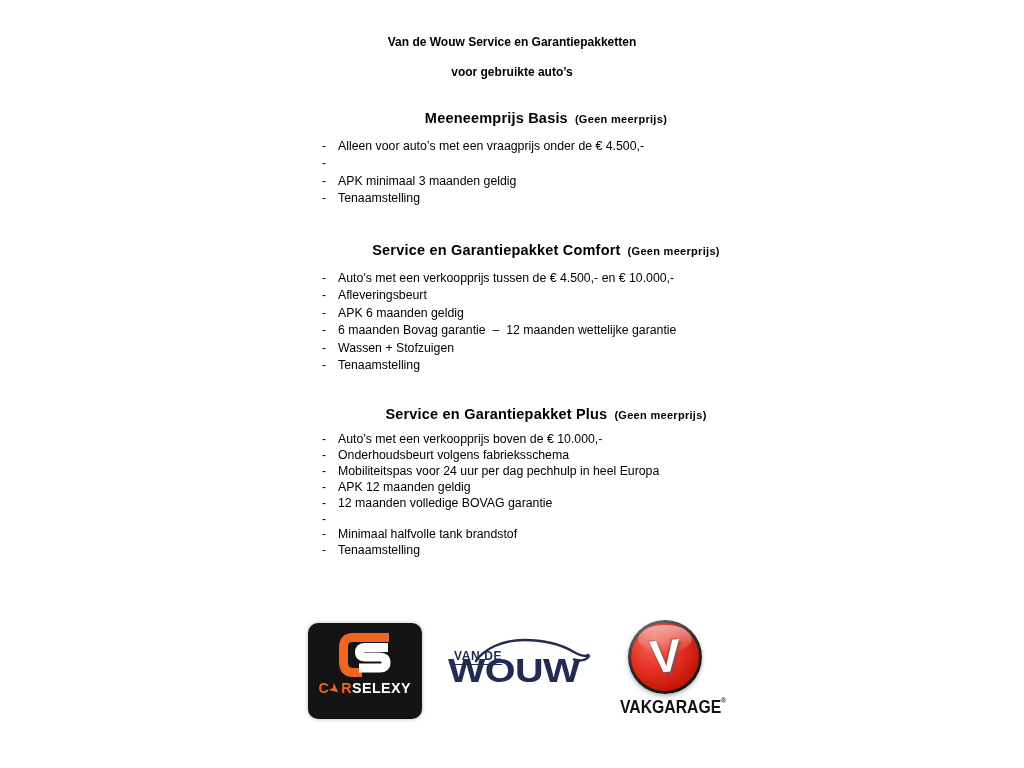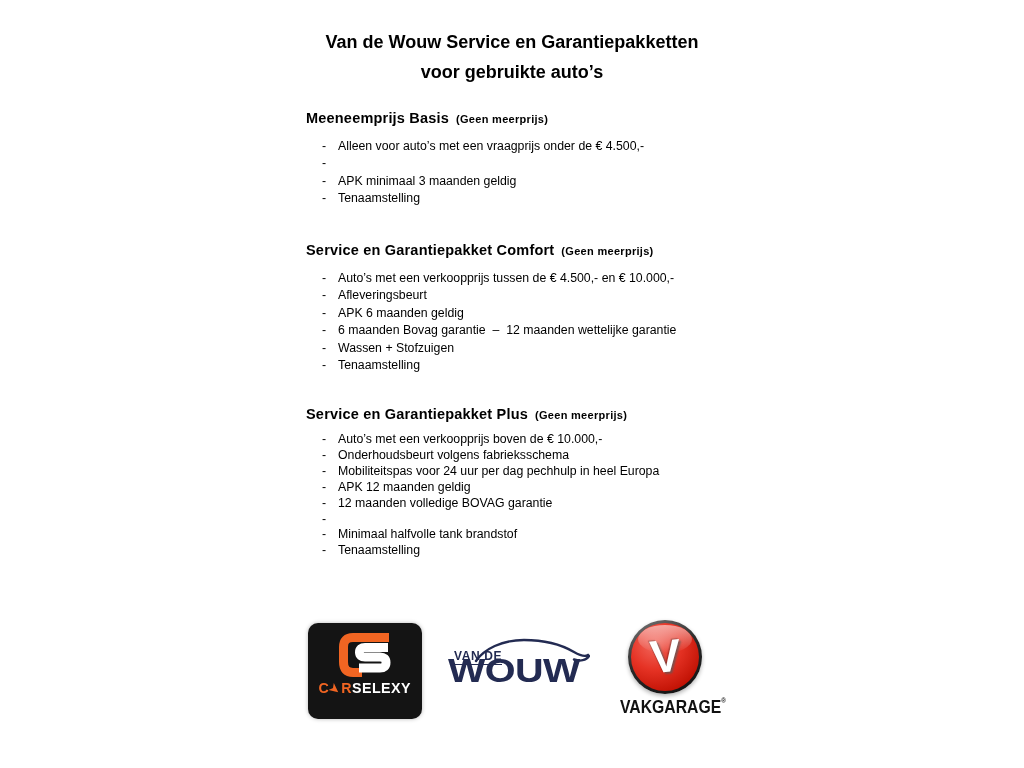"Van de Wouw Service en" .title { font-size: 18px -> 12px }
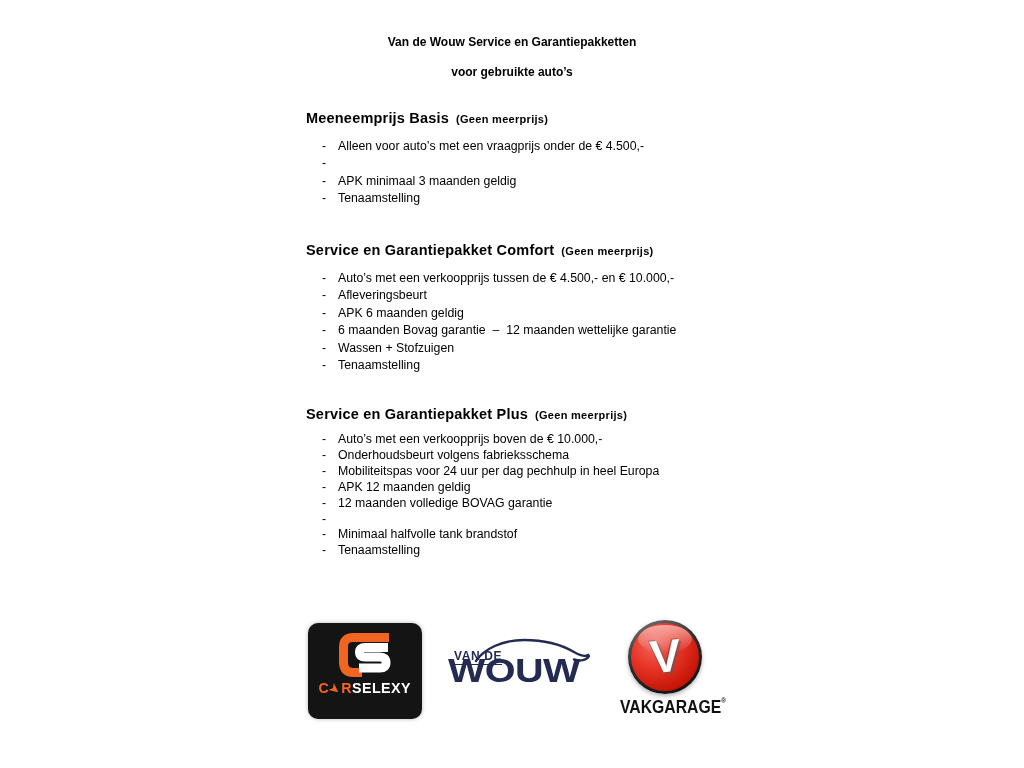"Meeneemprijs Basis (Geen meerprijs)" .pkg h2 { text-align: none -> center }
